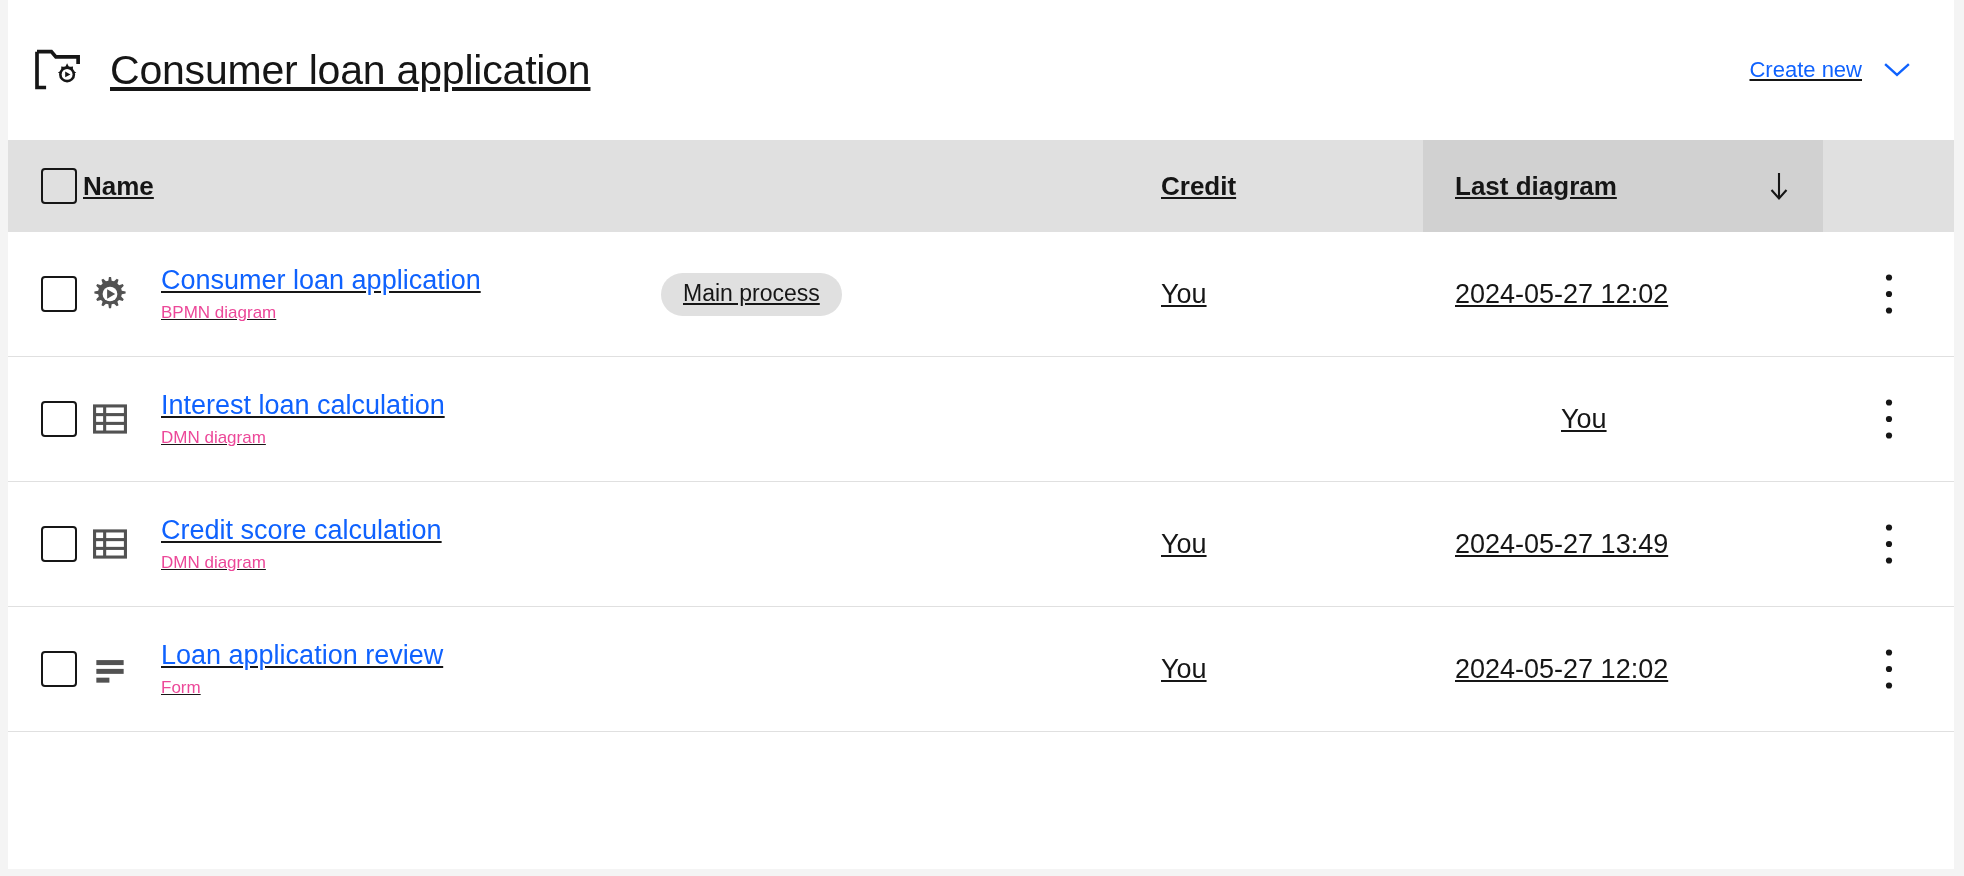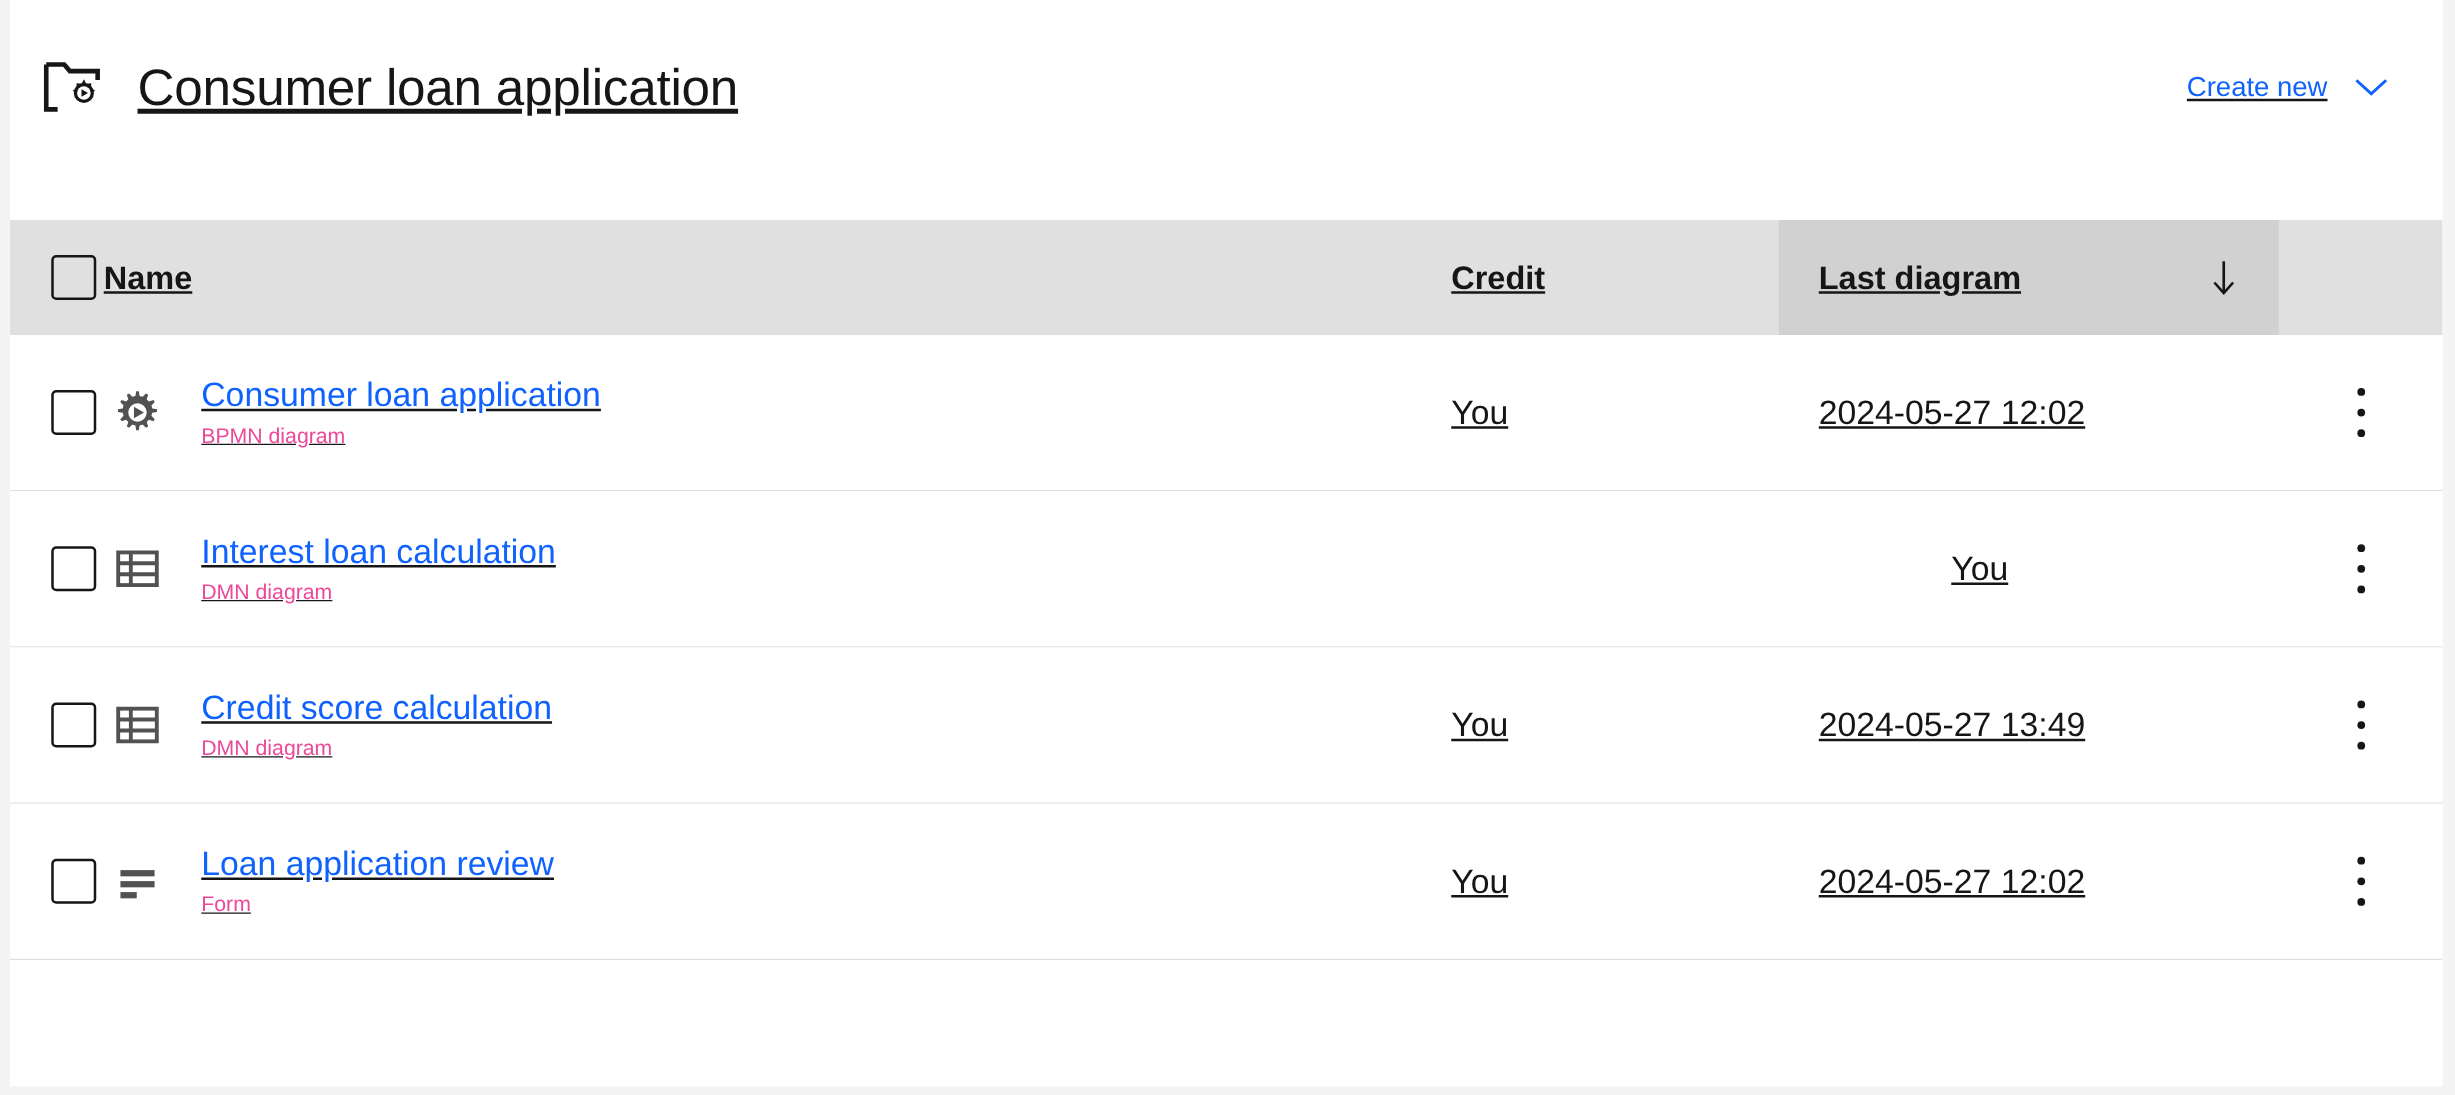"Name" .table { margin-top: 36px -> none }
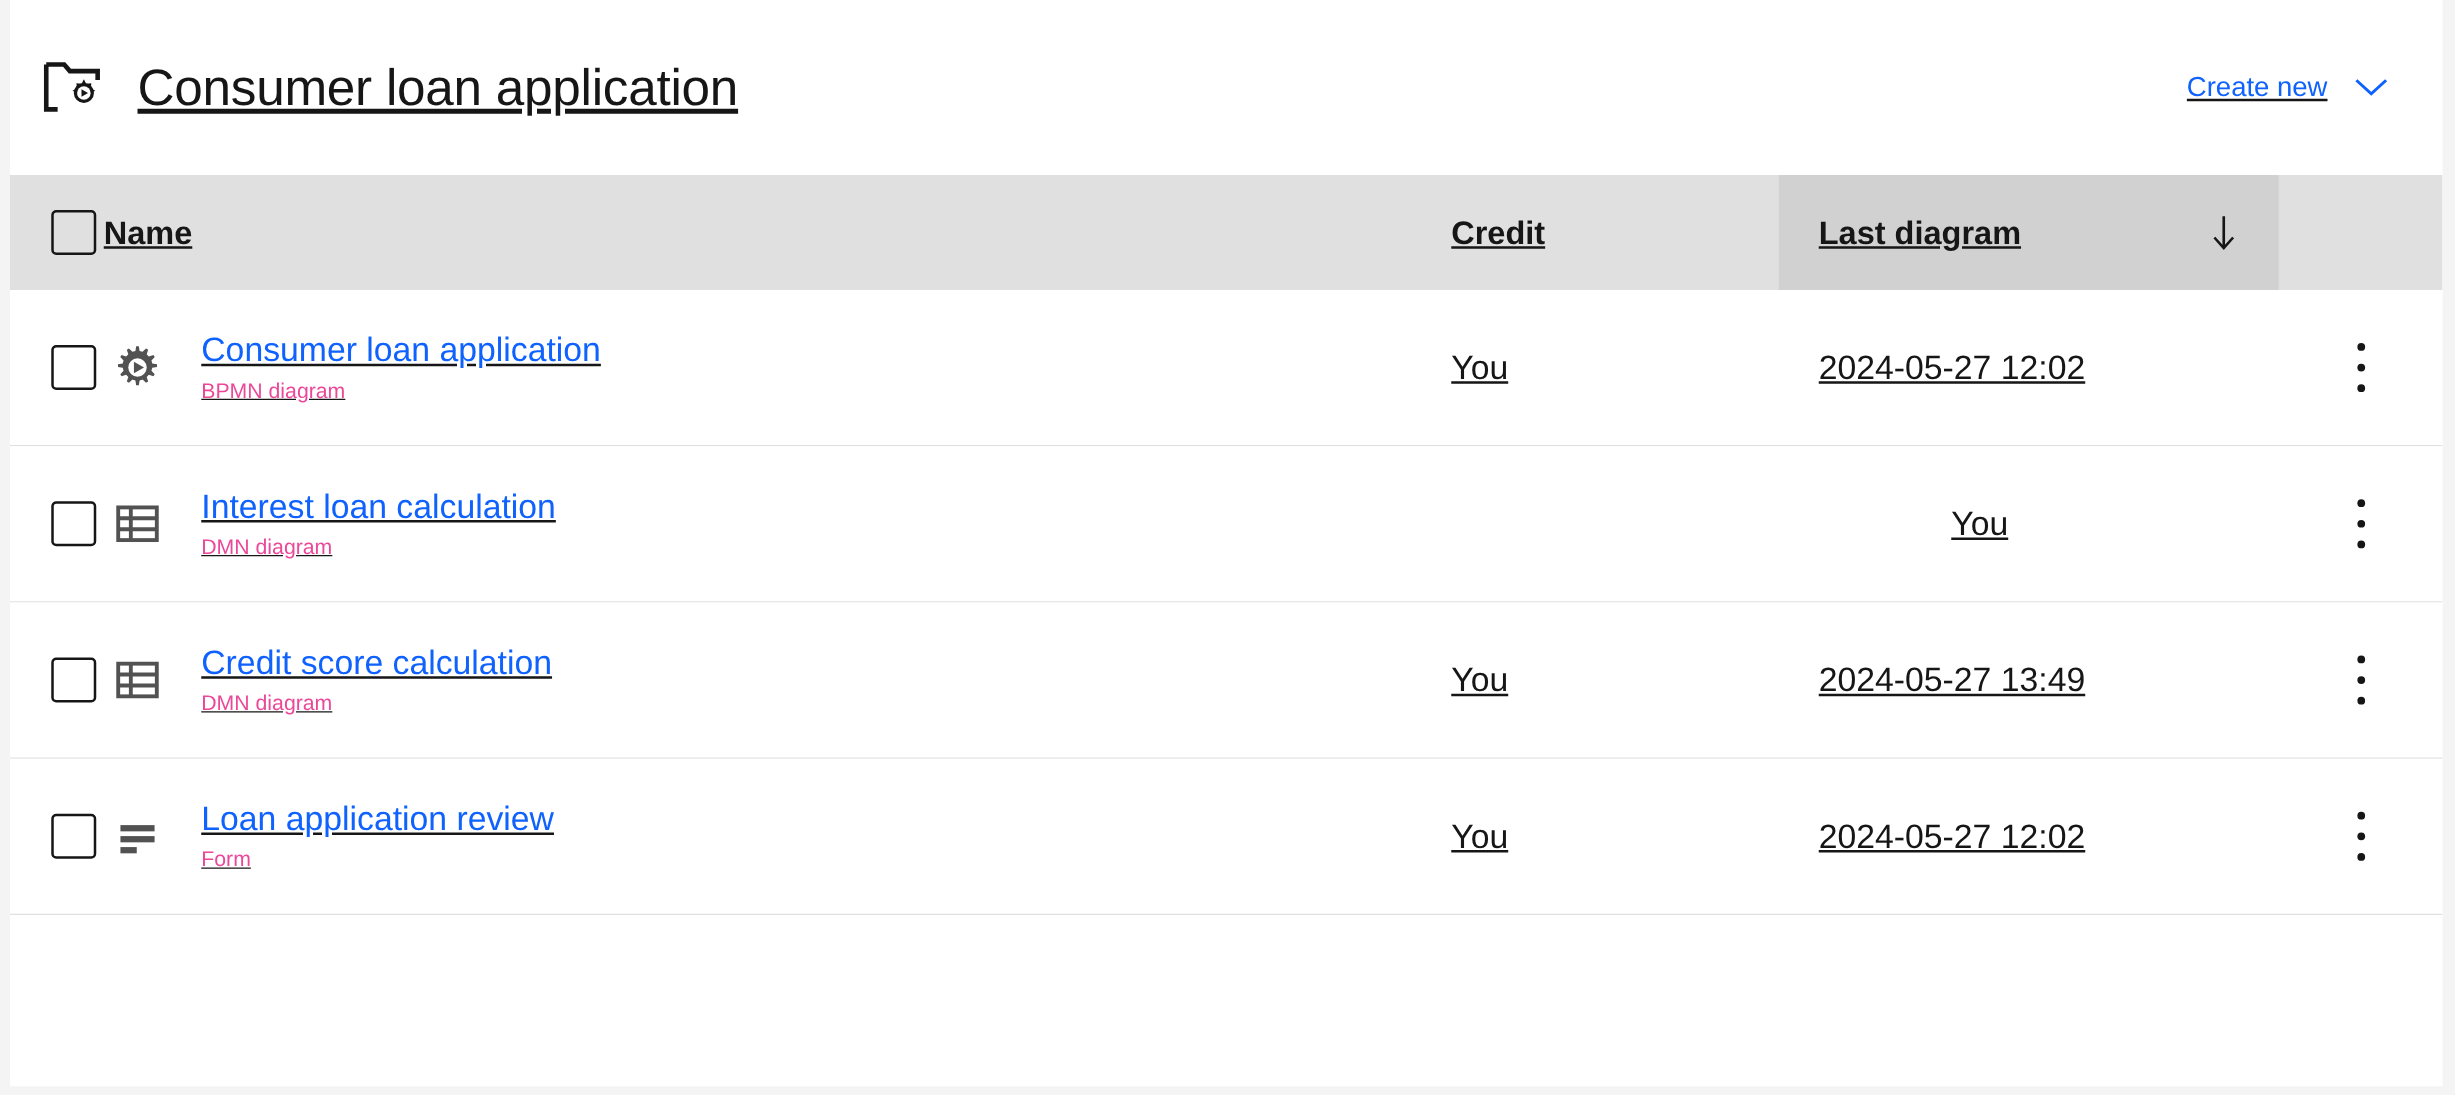"Main process" span.tag-wrap { html: none -> <span> <span>Main process</span> </span> }
